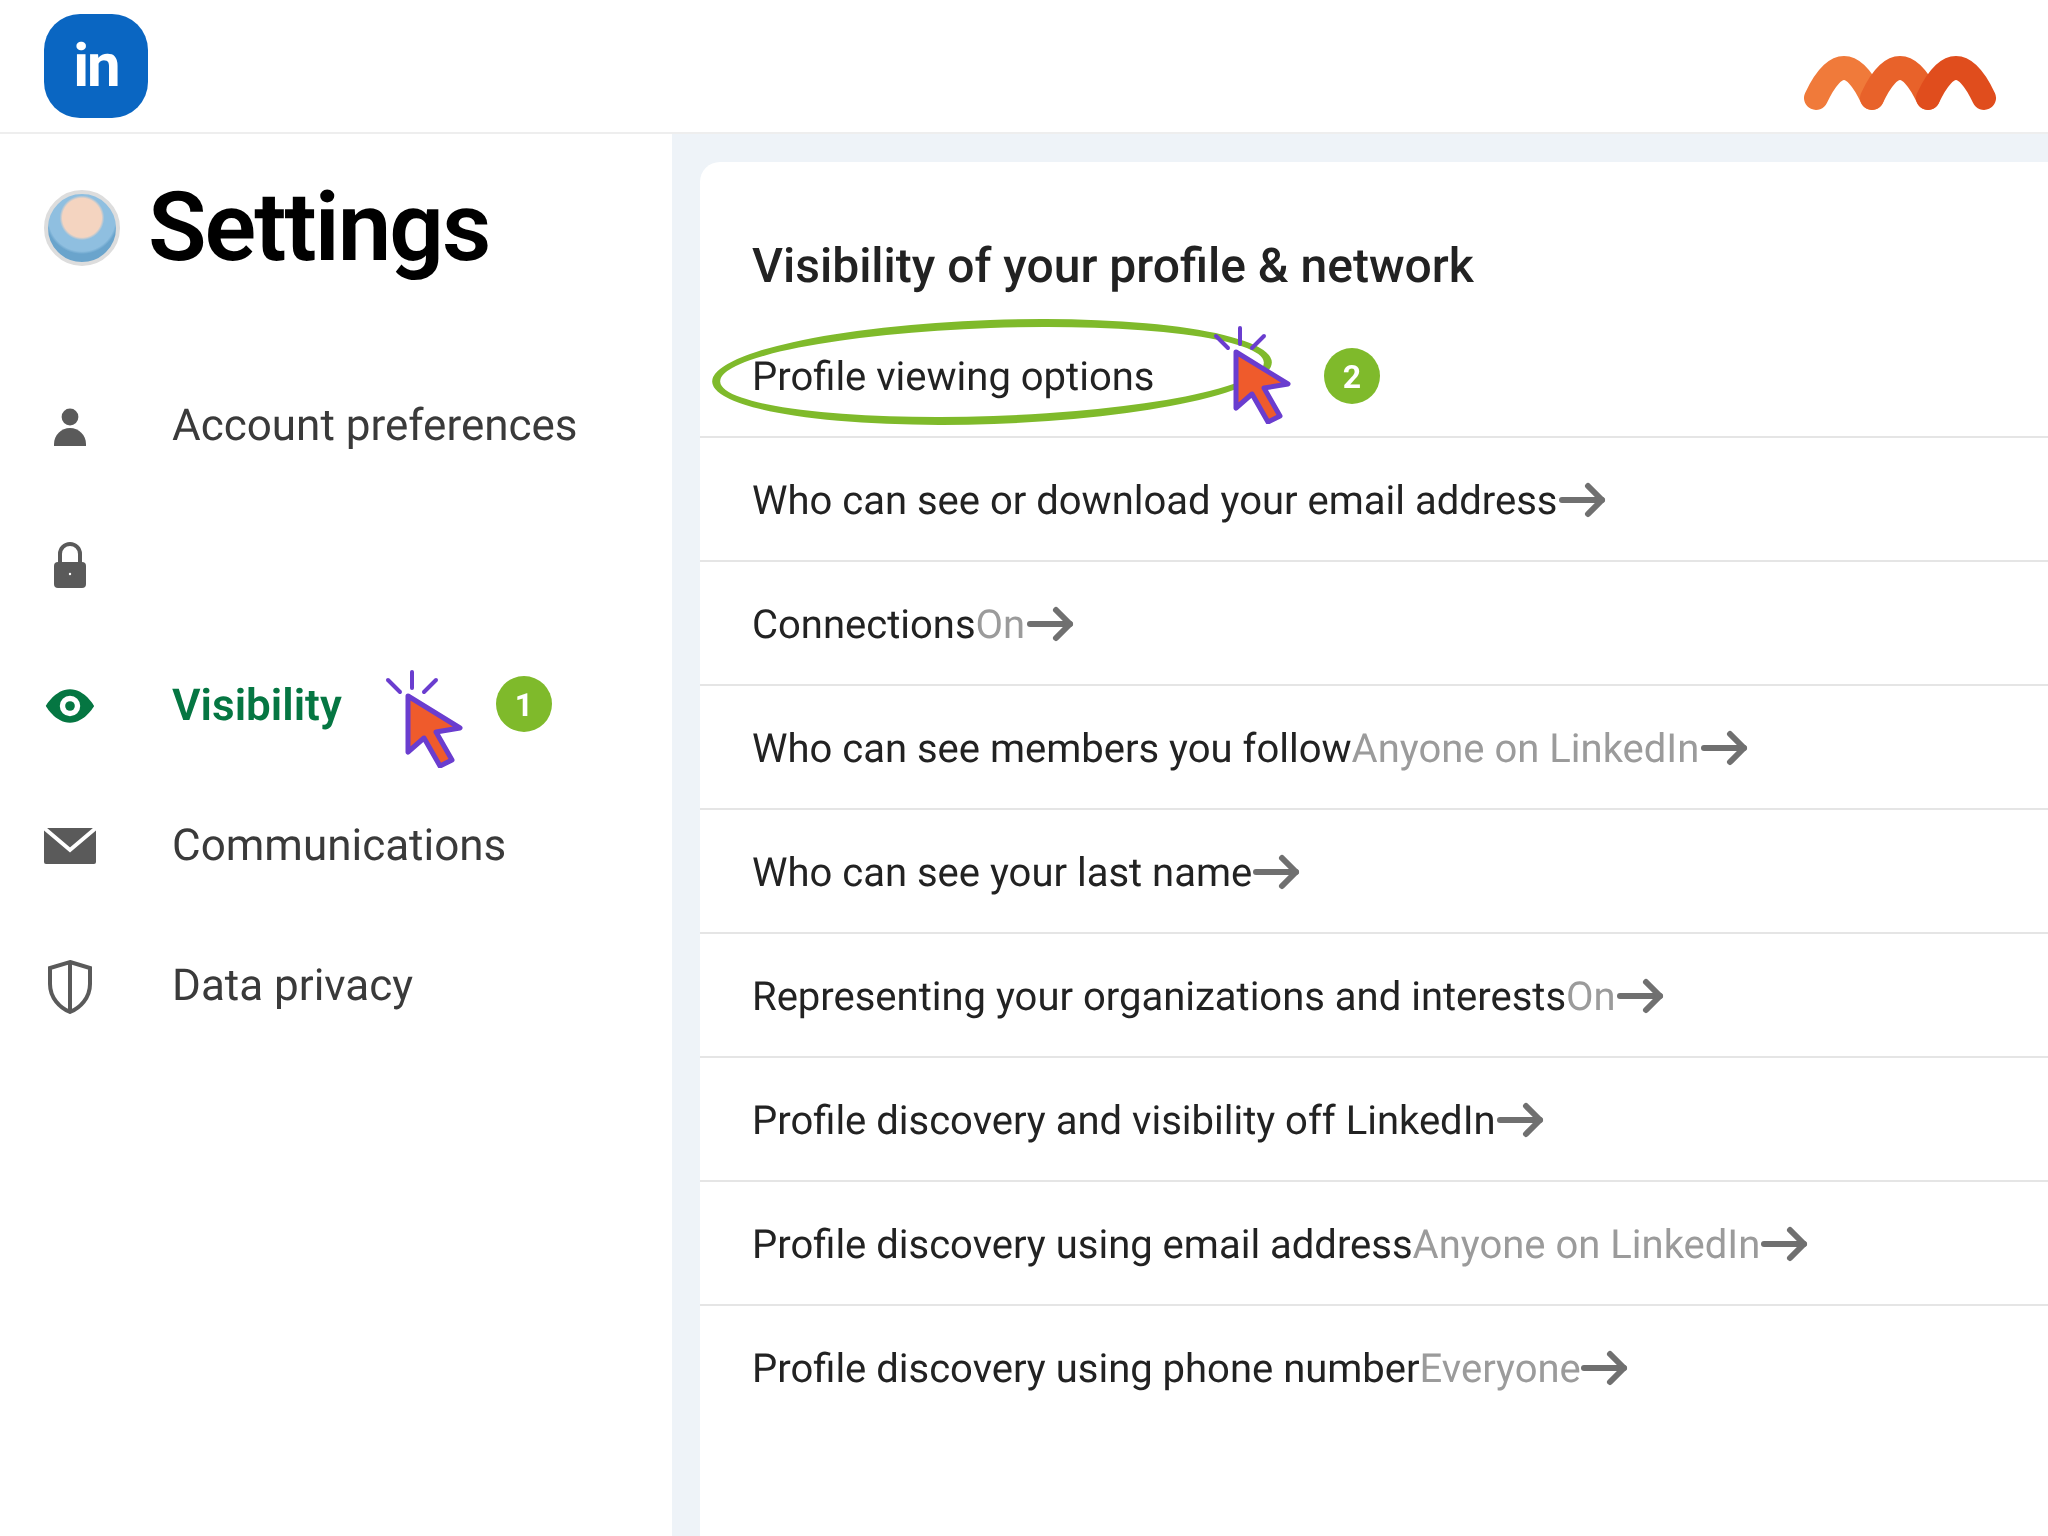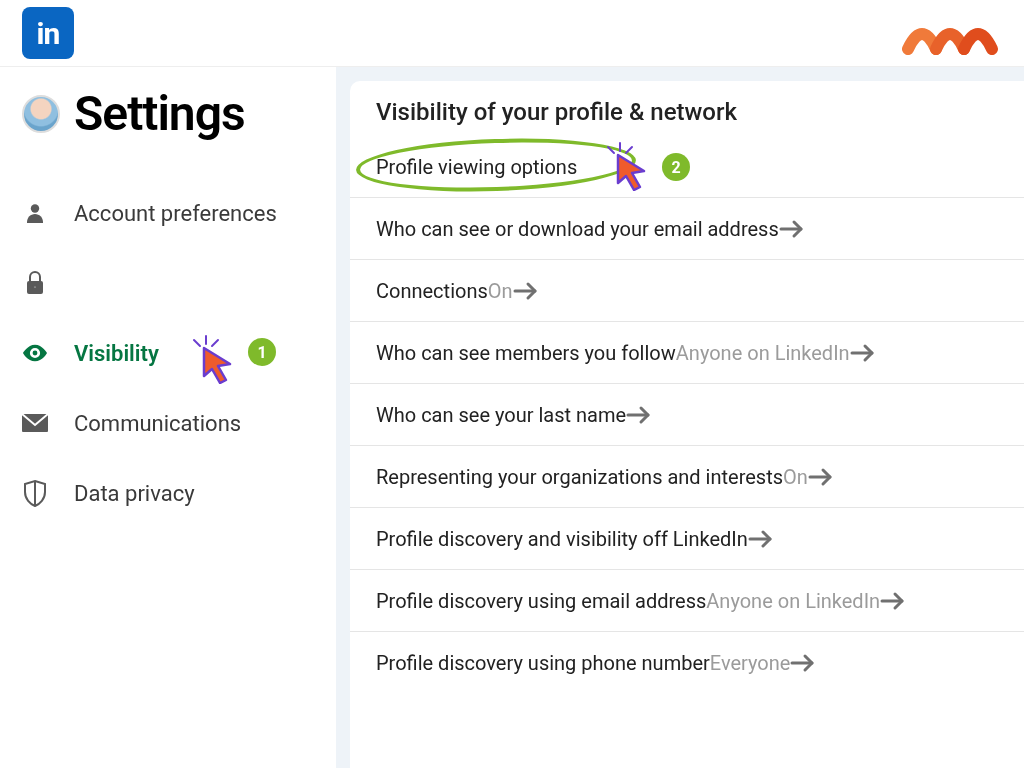"in" .logo-box { border-radius: 8px -> 18px }
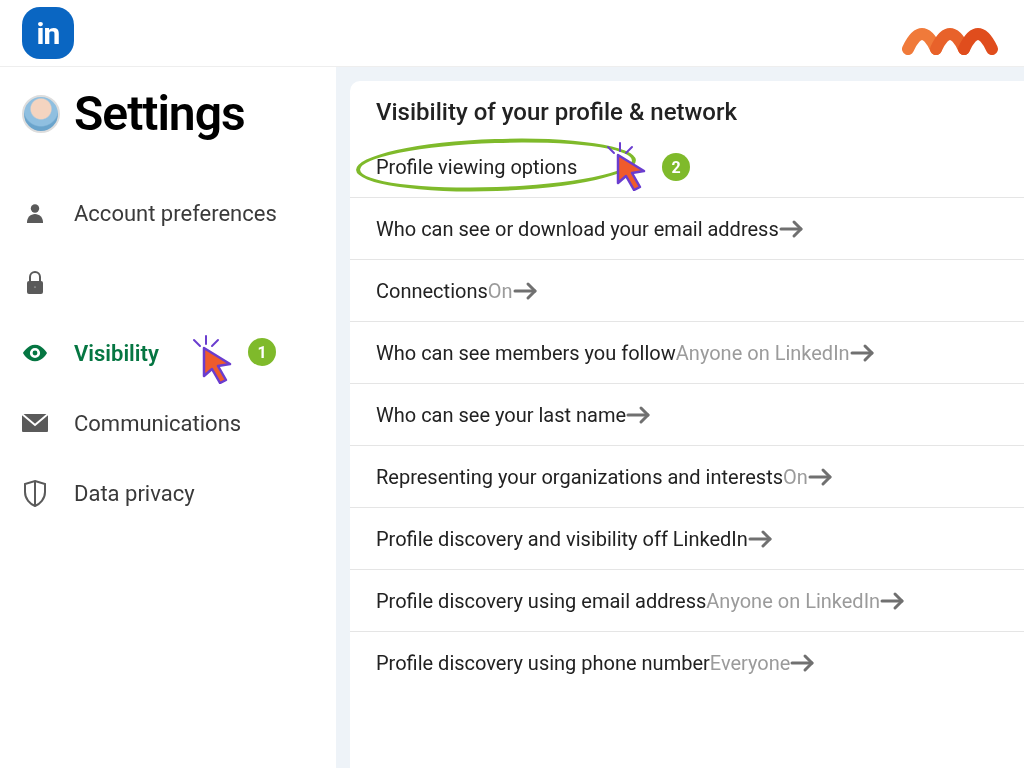"Visibility of your profile &" .panel { padding: 17px 0 0 0 -> 38px 0 0 0 }
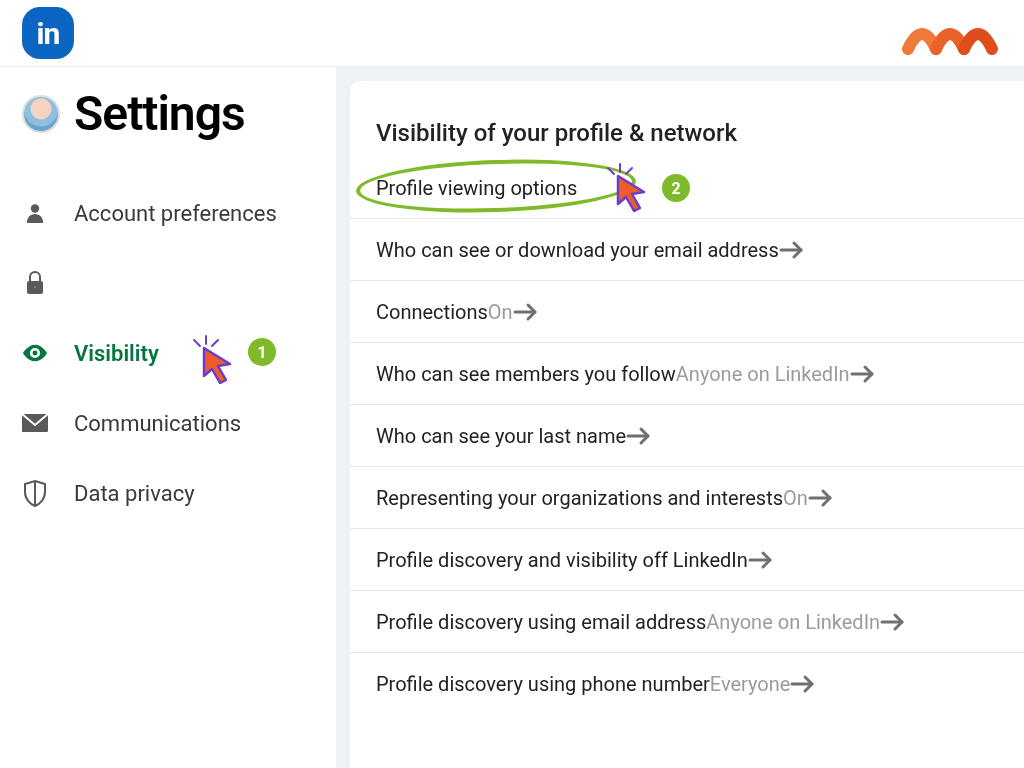"Account preferences" .nav-item { gap: 26px -> 38px }
